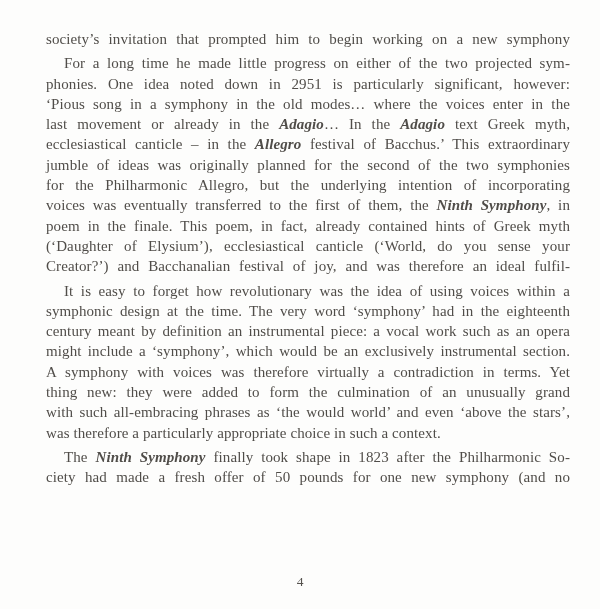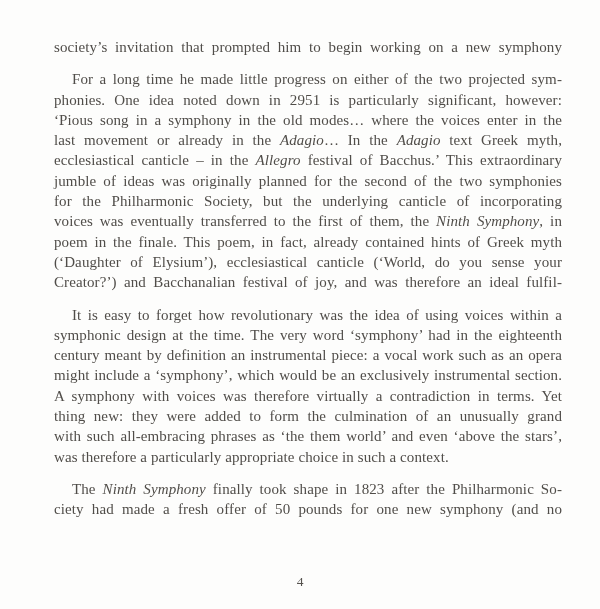"society’s invitation that prompted him" .para { margin: 12px -> 4px }
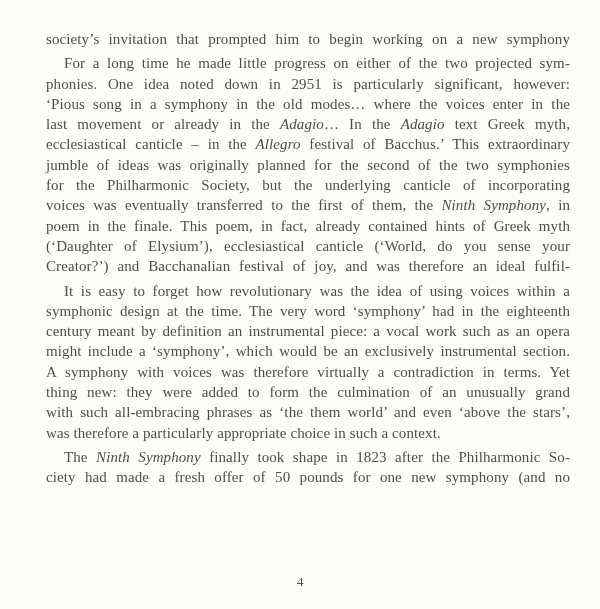"Adagio" .line em { font-weight: none -> bold }
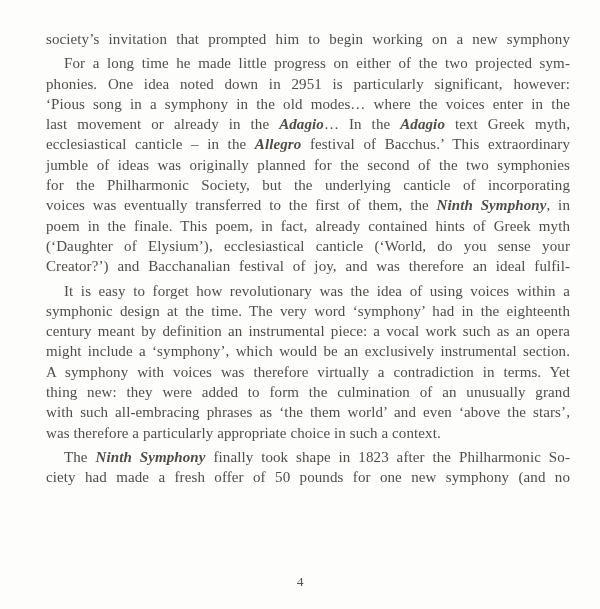"for the Philharmonic Society, but" span { text: Society, but the underlying canticle -> Allegro, but the underlying intention }
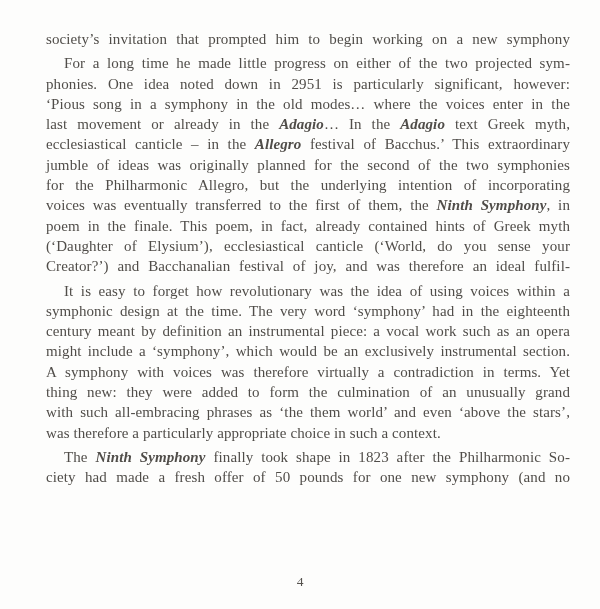"with such all-embracing phrases as" span { text: them -> would }
